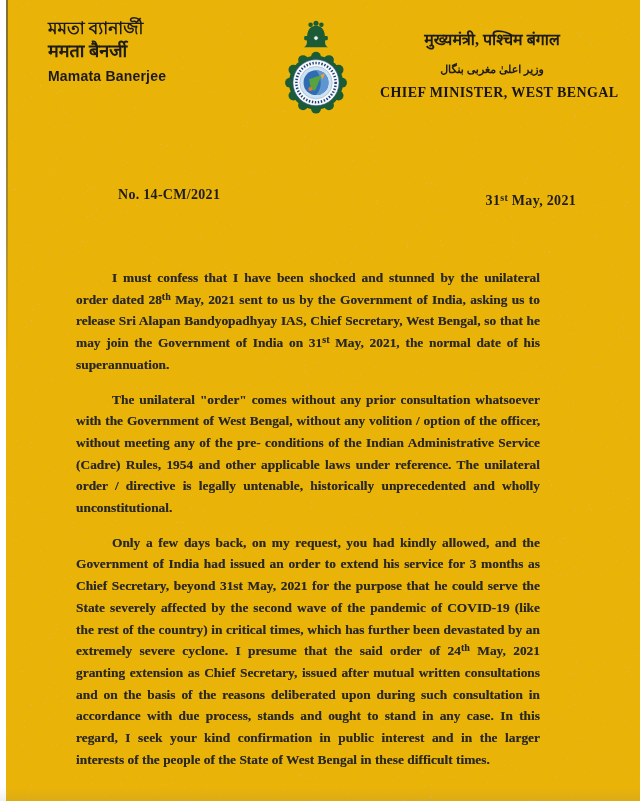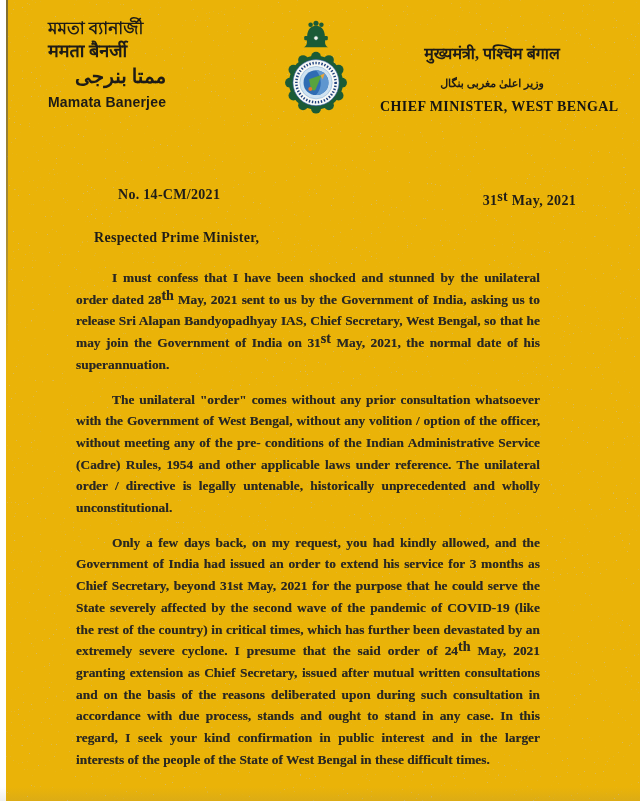"मुख्यमंत्री, पश्चिम बंगाल" .lh-right .hi { margin-top: 22px -> 8px }
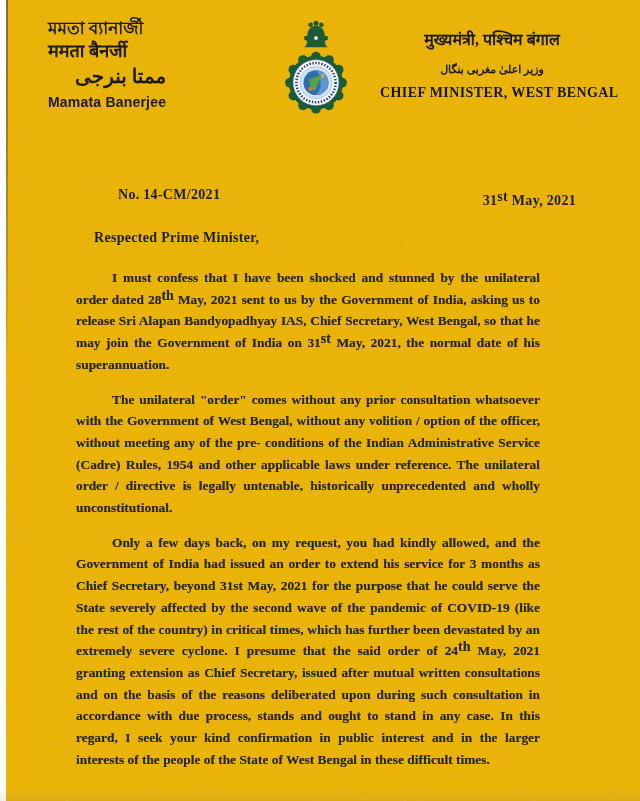"ممتا بنرجی" div.ur { html: <div>ممتا بنرجی</div> -> none }
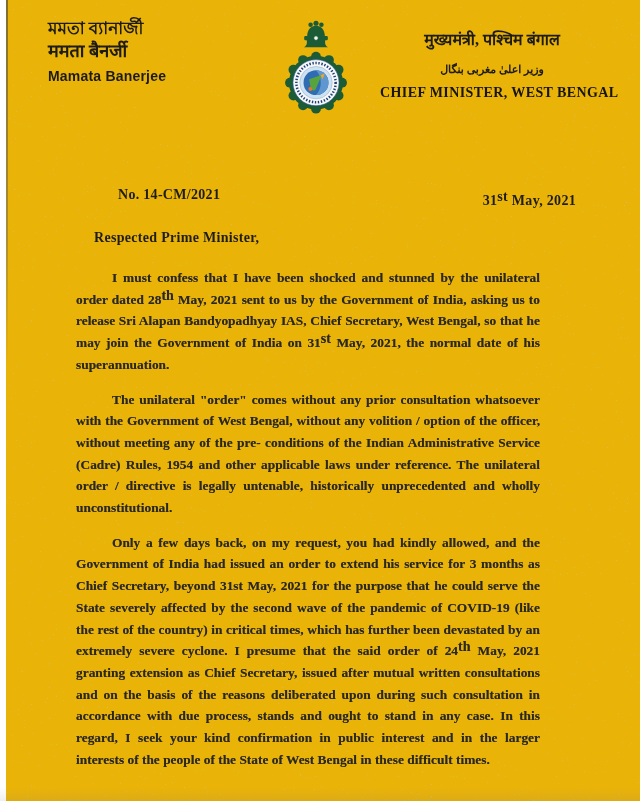"st" sup { font-size: 14px -> 10px }
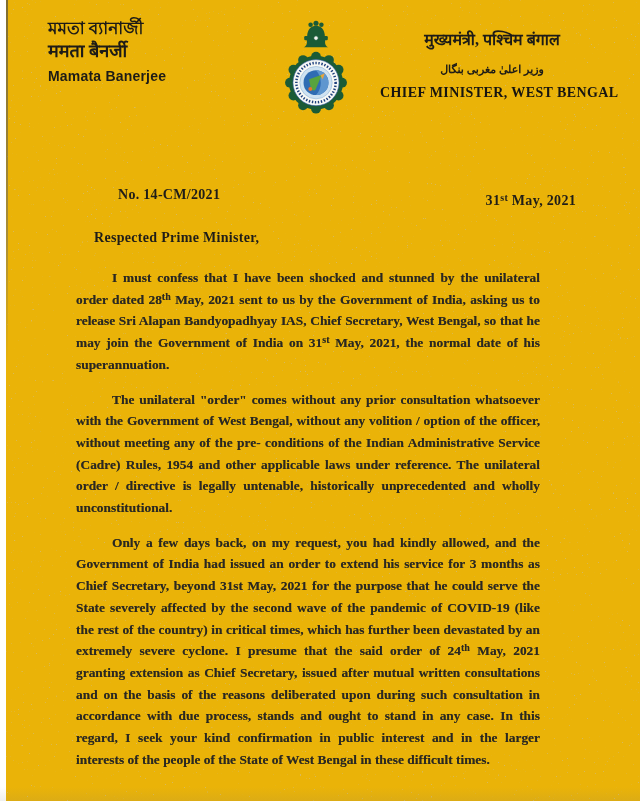"Respected Prime Minister," div.salutation { html: <div>Respected Prime Minister,</div> -> none }
